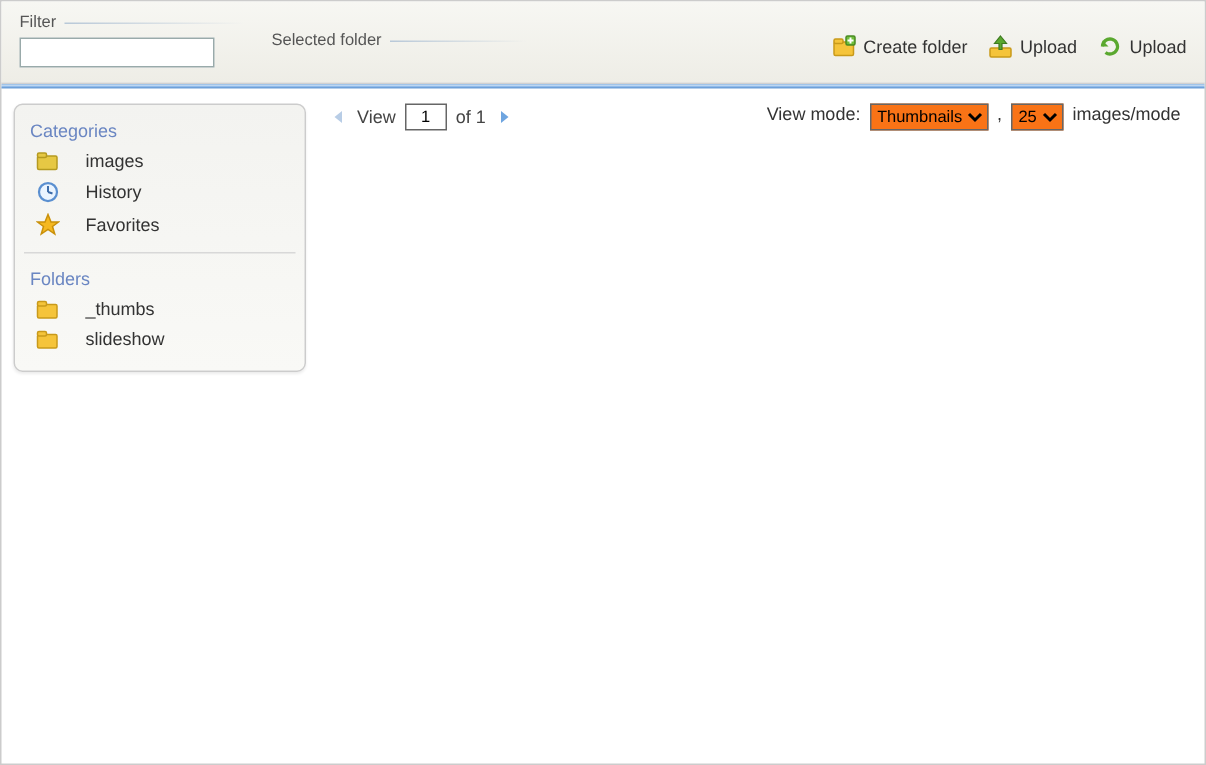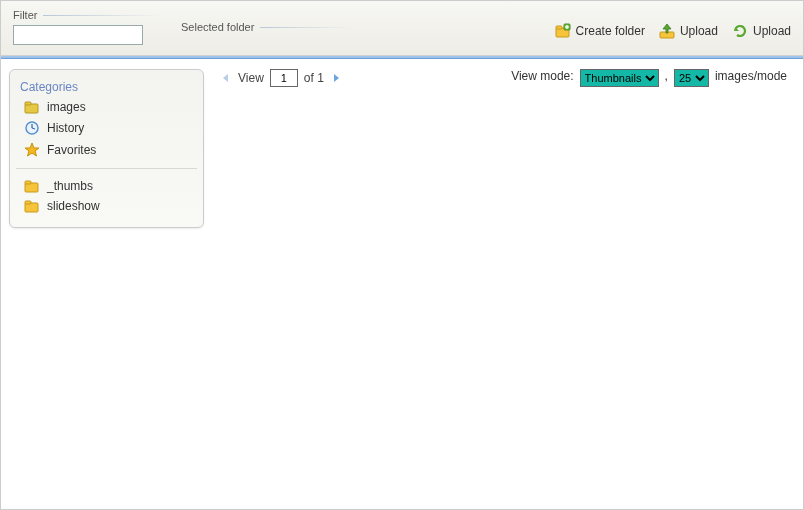"Thumbnails" .view-mode select { background: #14b8a6 -> #f97316 }
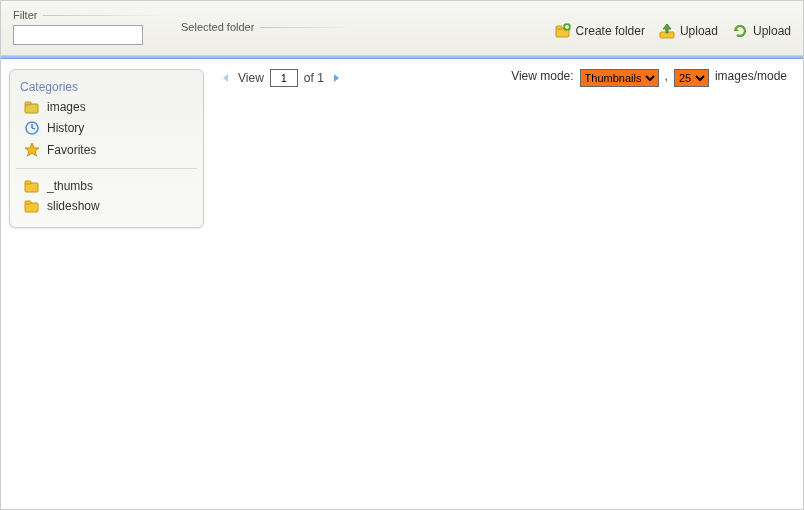"images" .panel-list li { gap: 7px -> 17px }
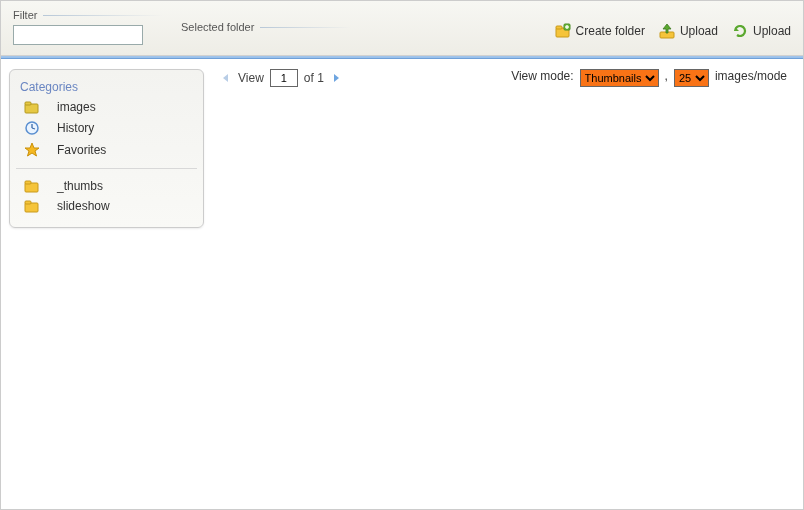"Folders" div.panel-title { html: none -> <div>Folders</div> }
